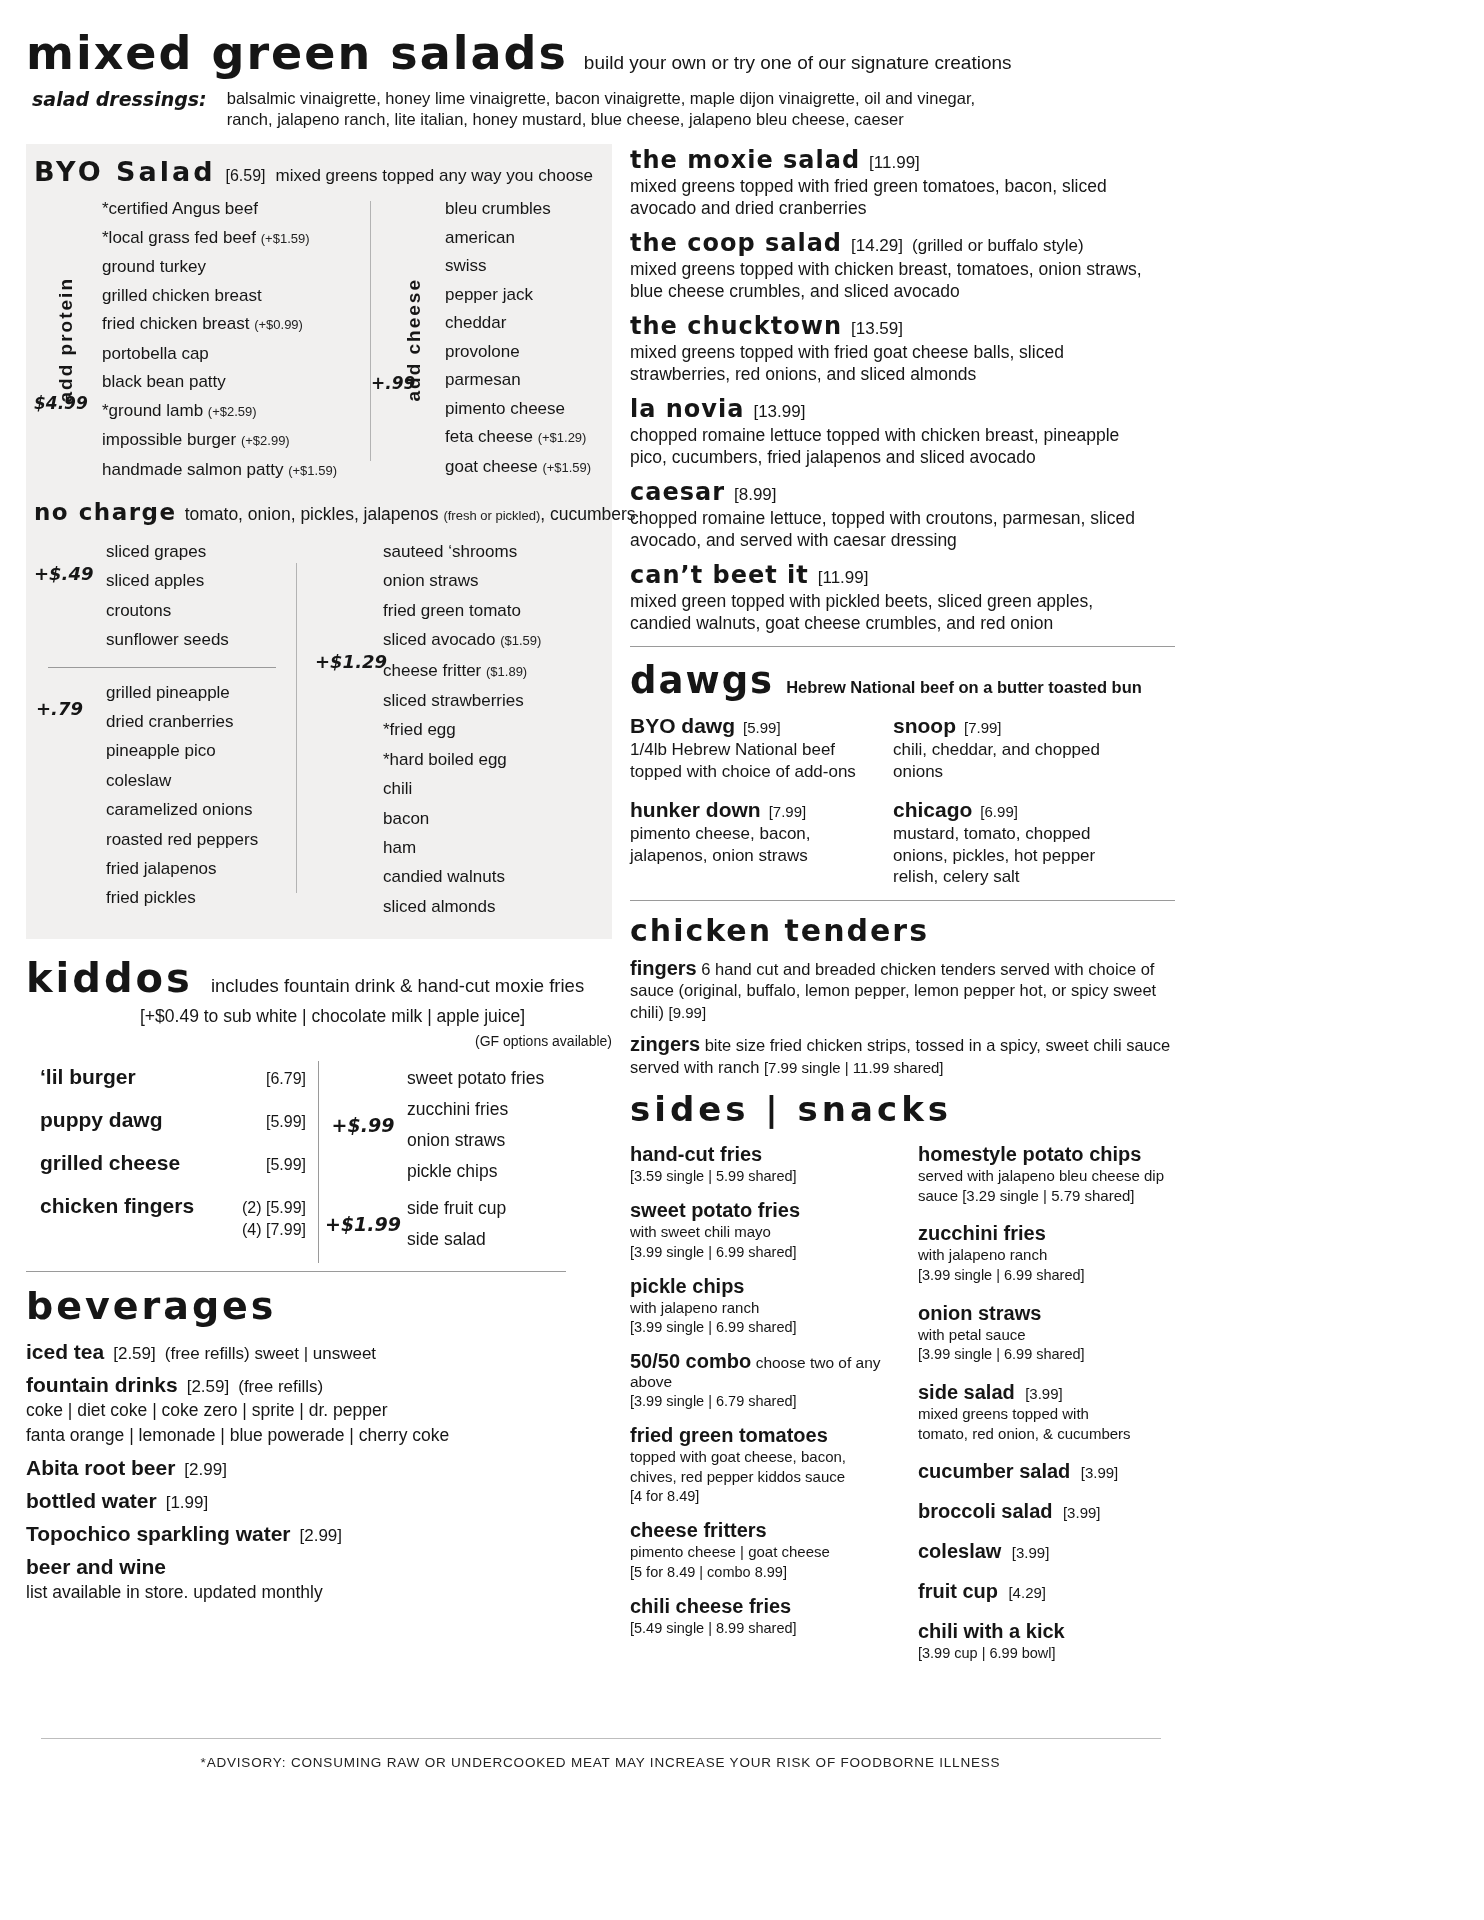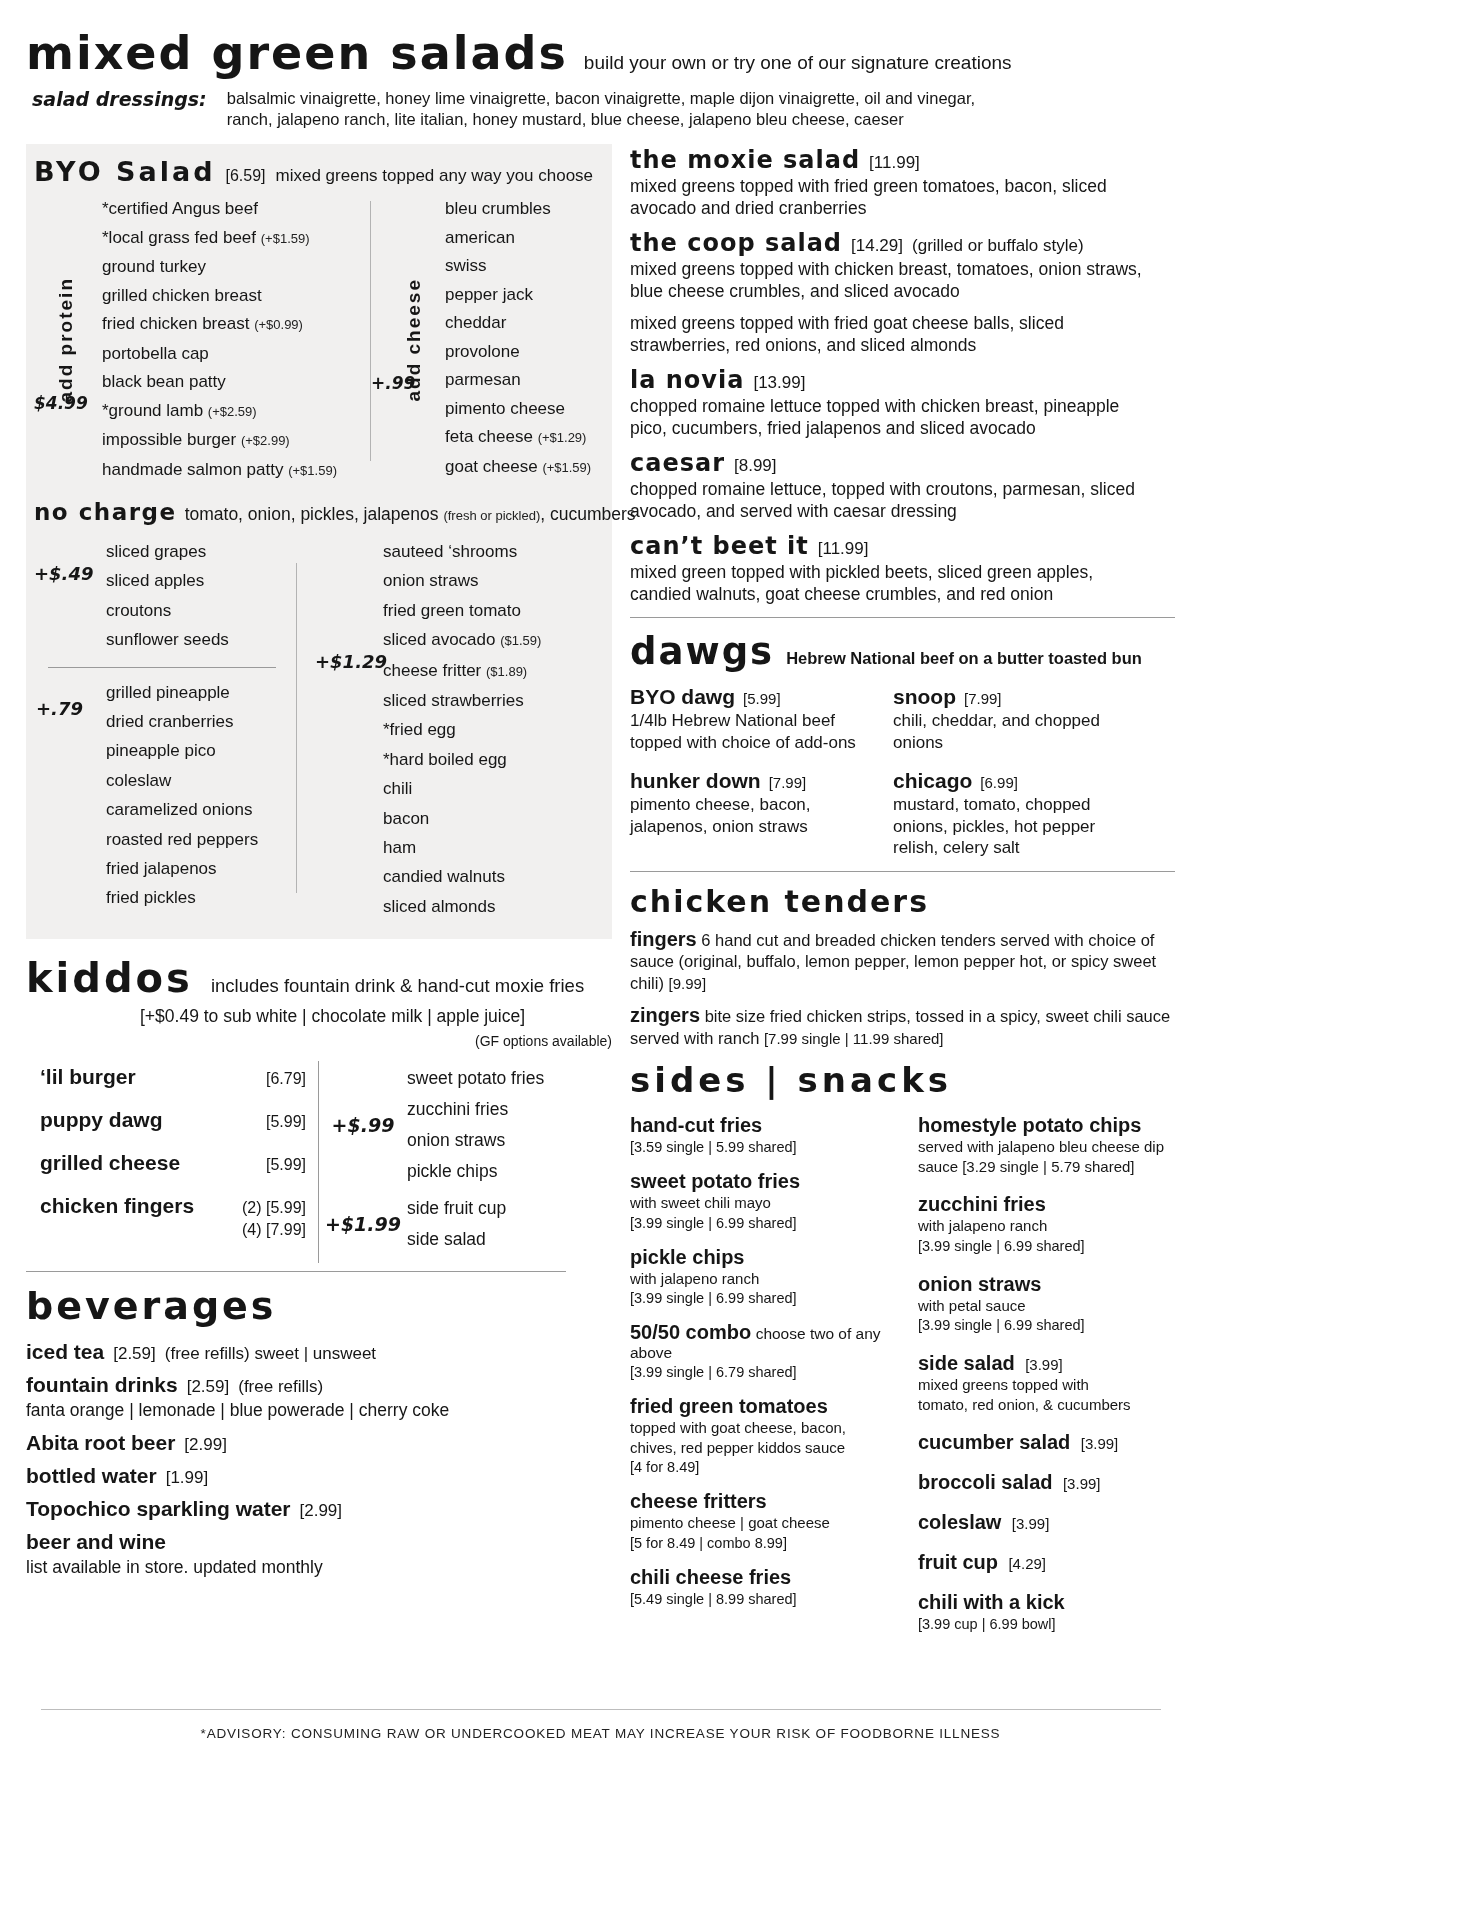"the chucktown" div.sig-head { html: none -> <div> <span>the chucktown</span> <span>[13.59]</span> </div> }
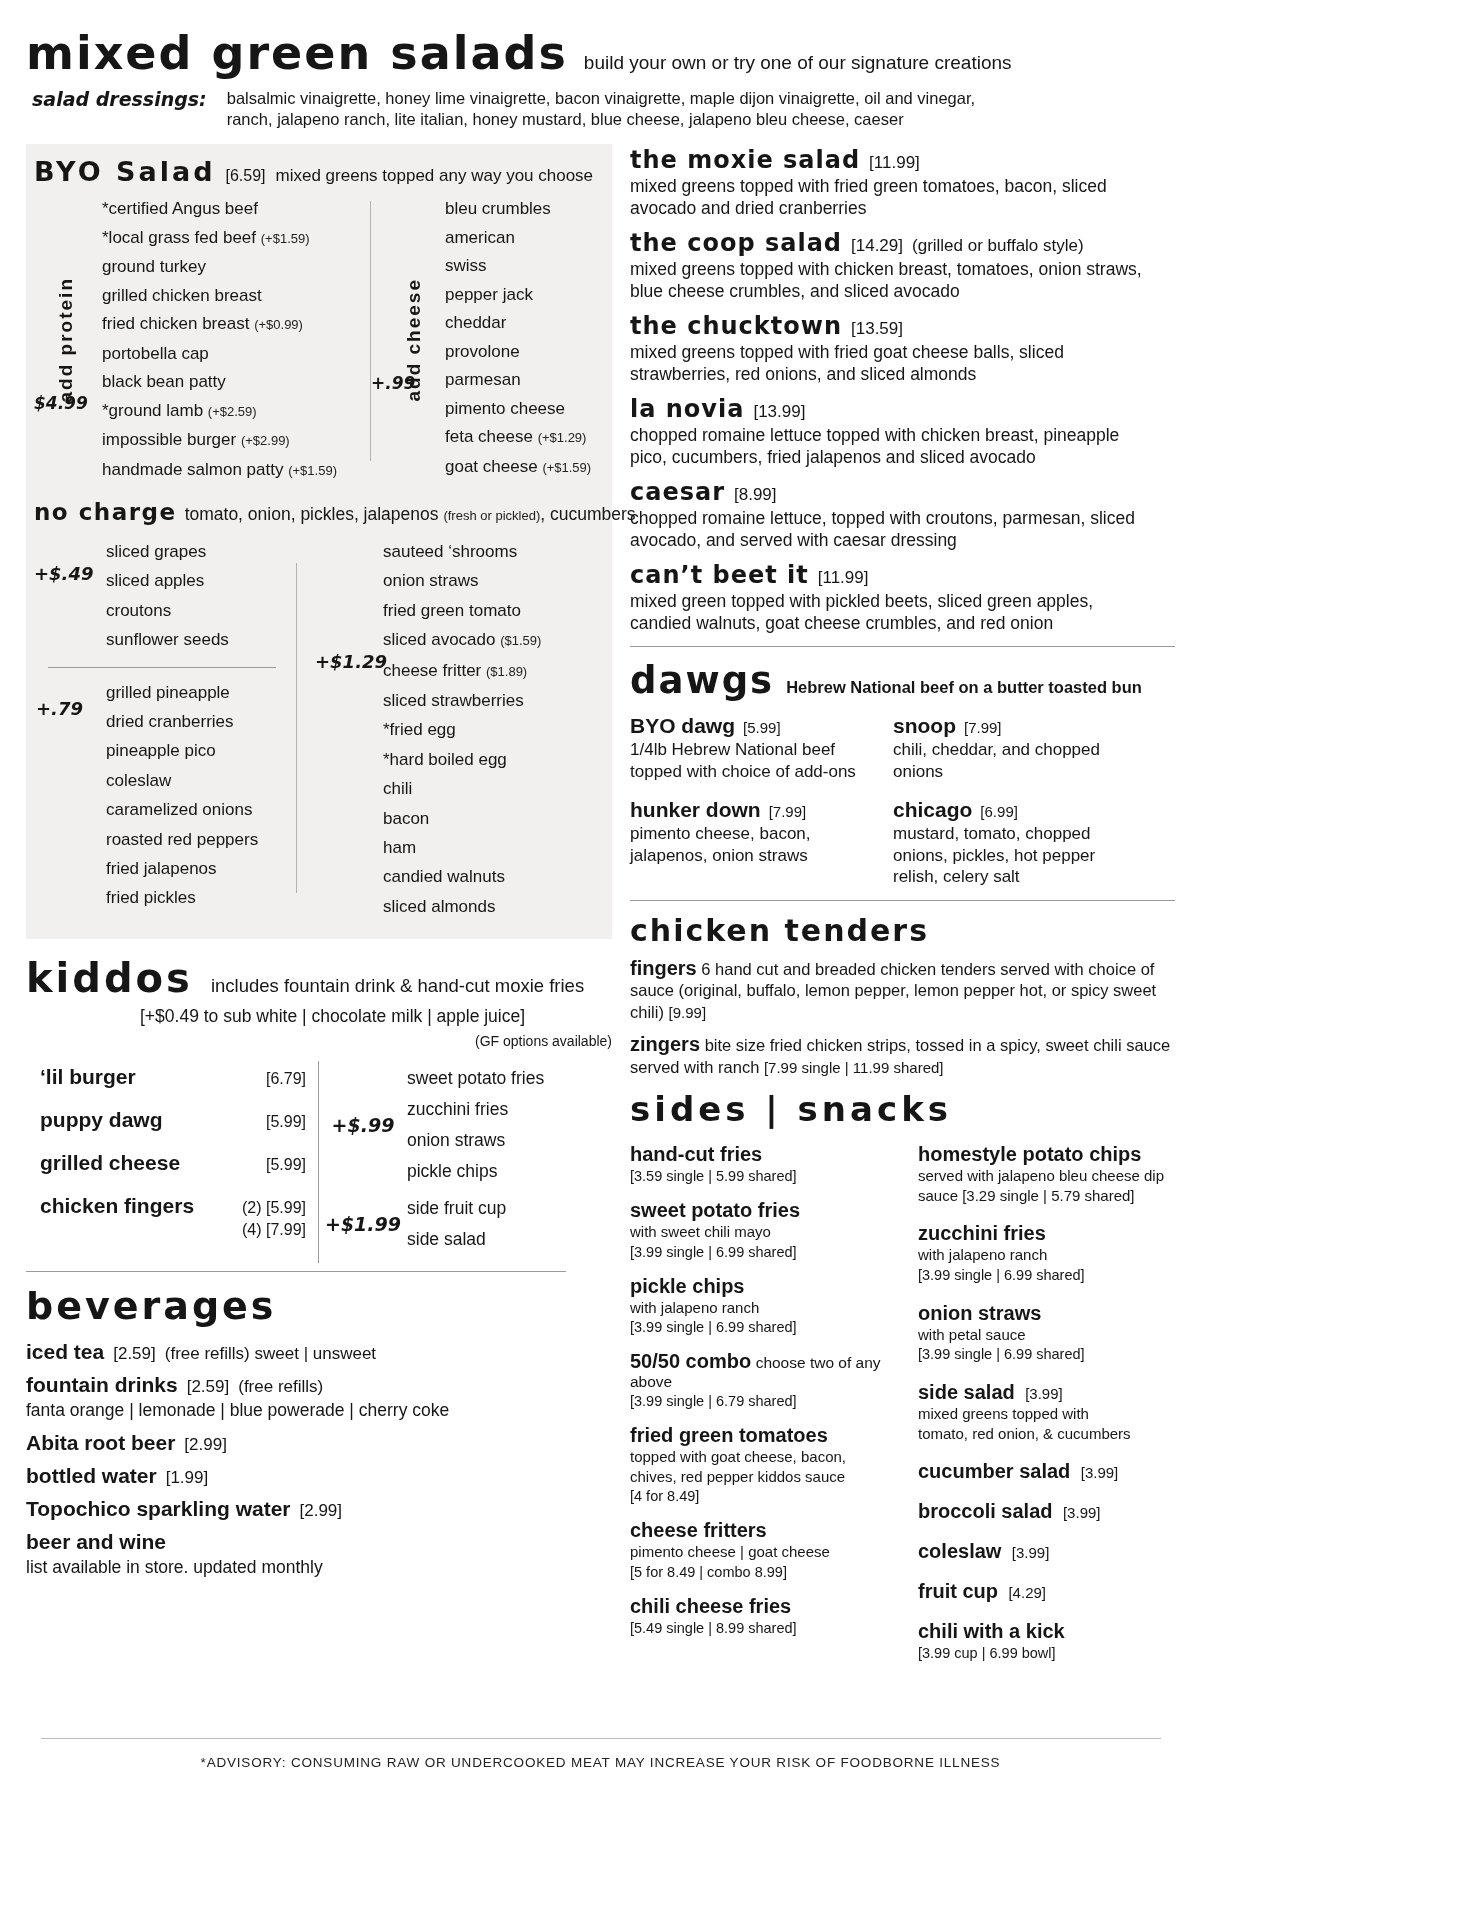"coke | diet coke |" div.bev-line { html: none -> <div>coke | diet coke | coke zero | sprite | dr. pepper</div> }
